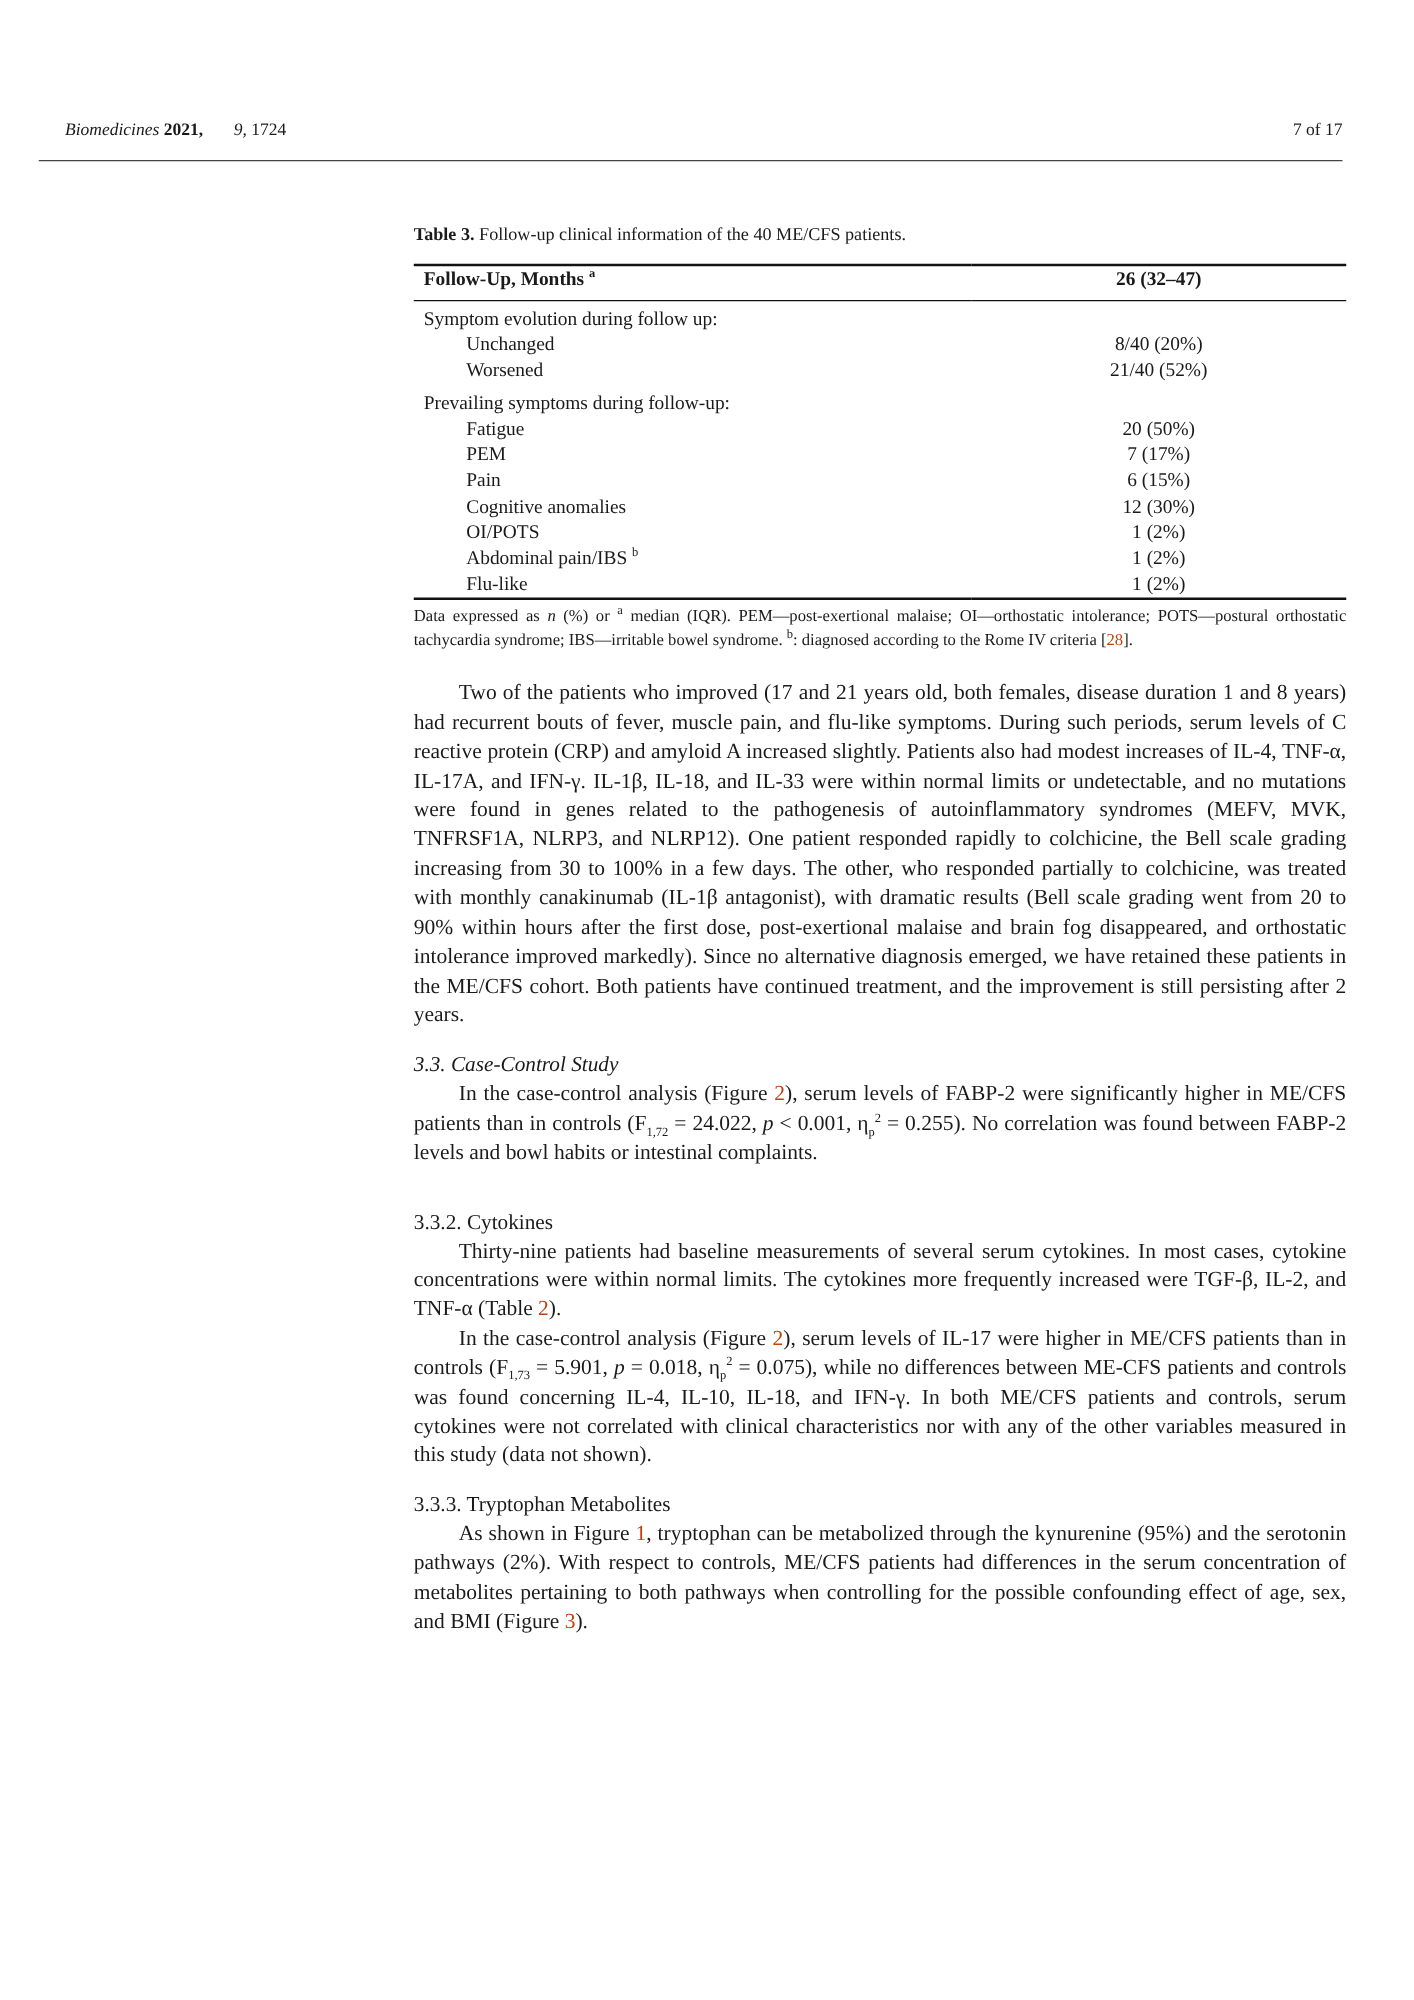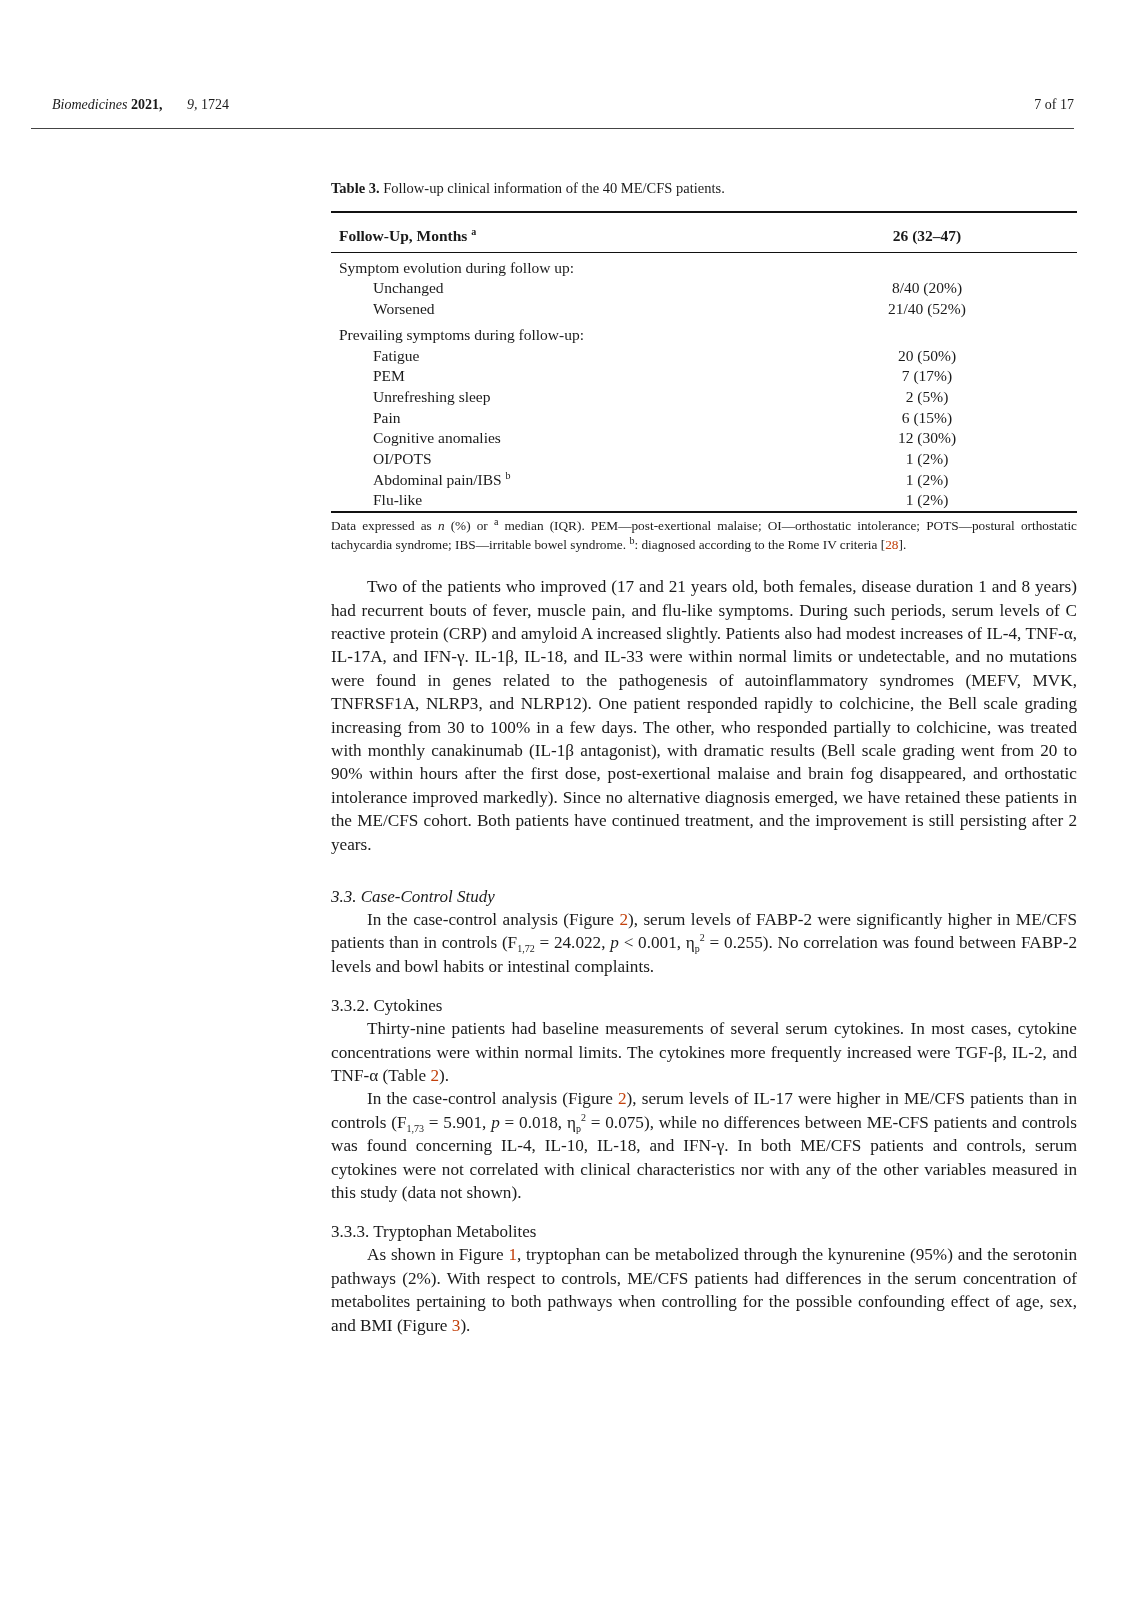"Follow-Up, Months a" tr.head td { padding-top: 13px -> 1px }
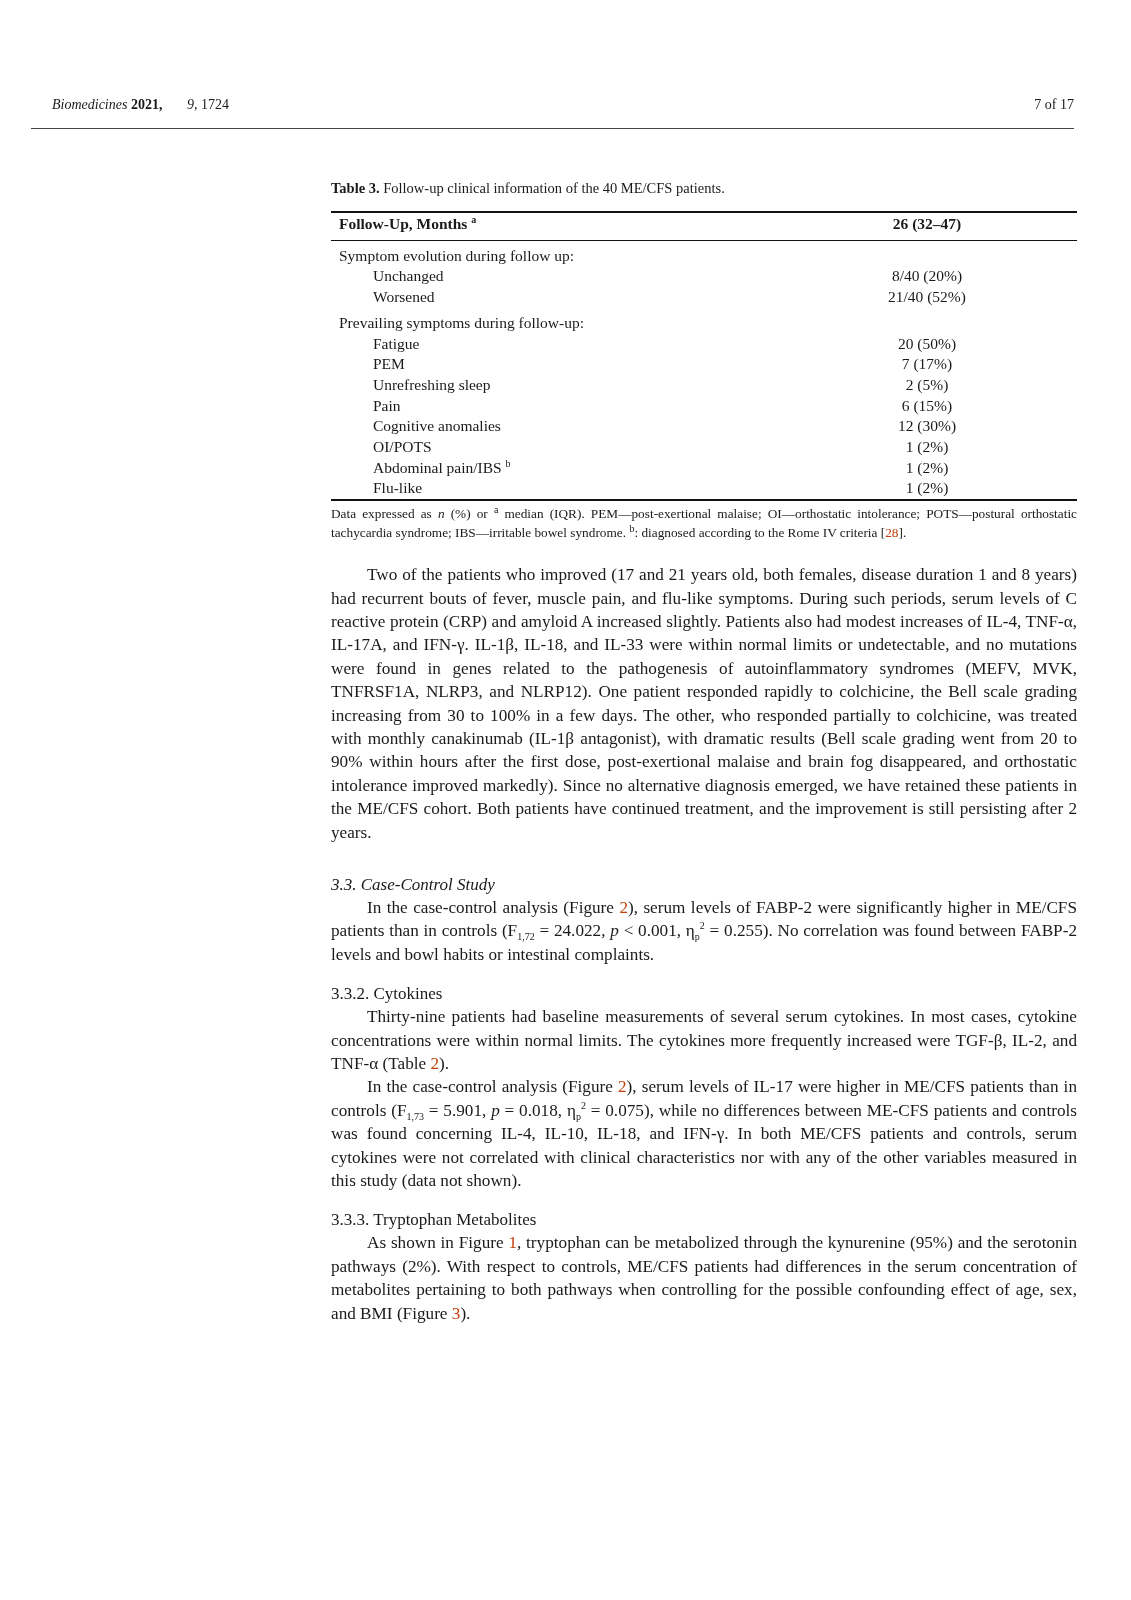"Unrefreshing sleep" tr { html: <tr> <td>Unrefreshing sleep</td> <td>2 (5%)</td> </tr> -> none }
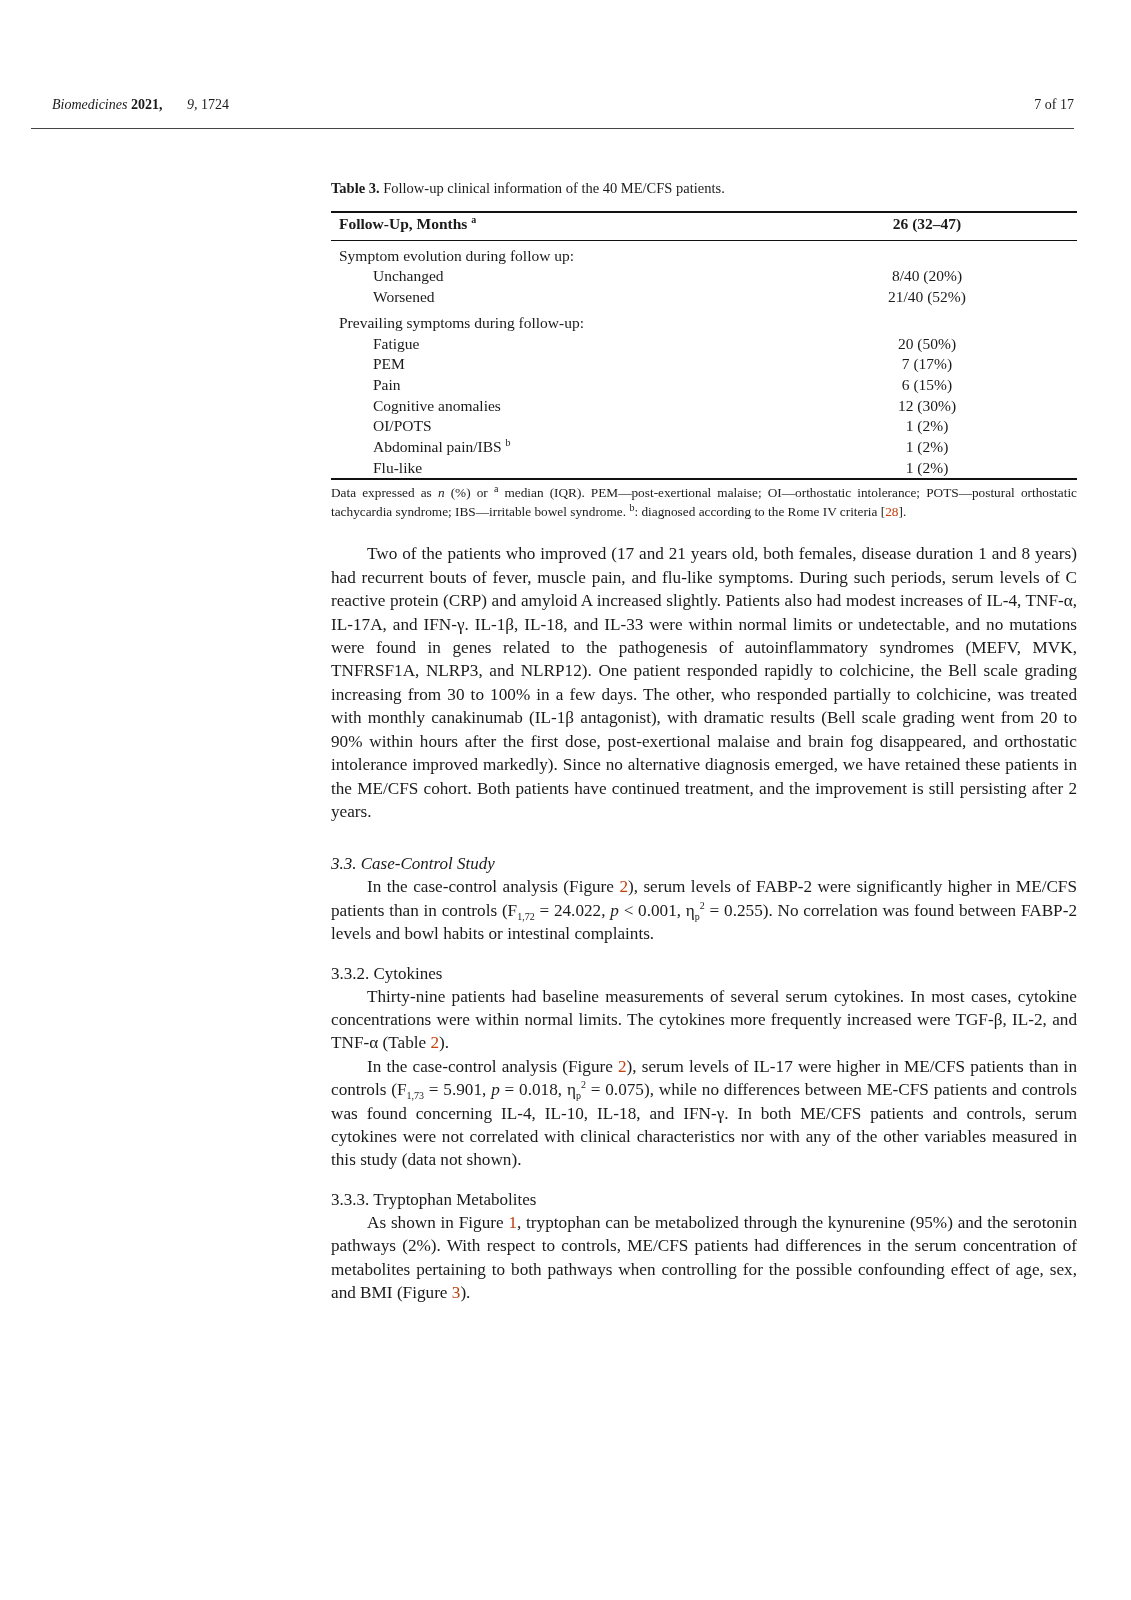"3.3. Case-Control Study" p.h3 { margin-top: 29px -> 17px }
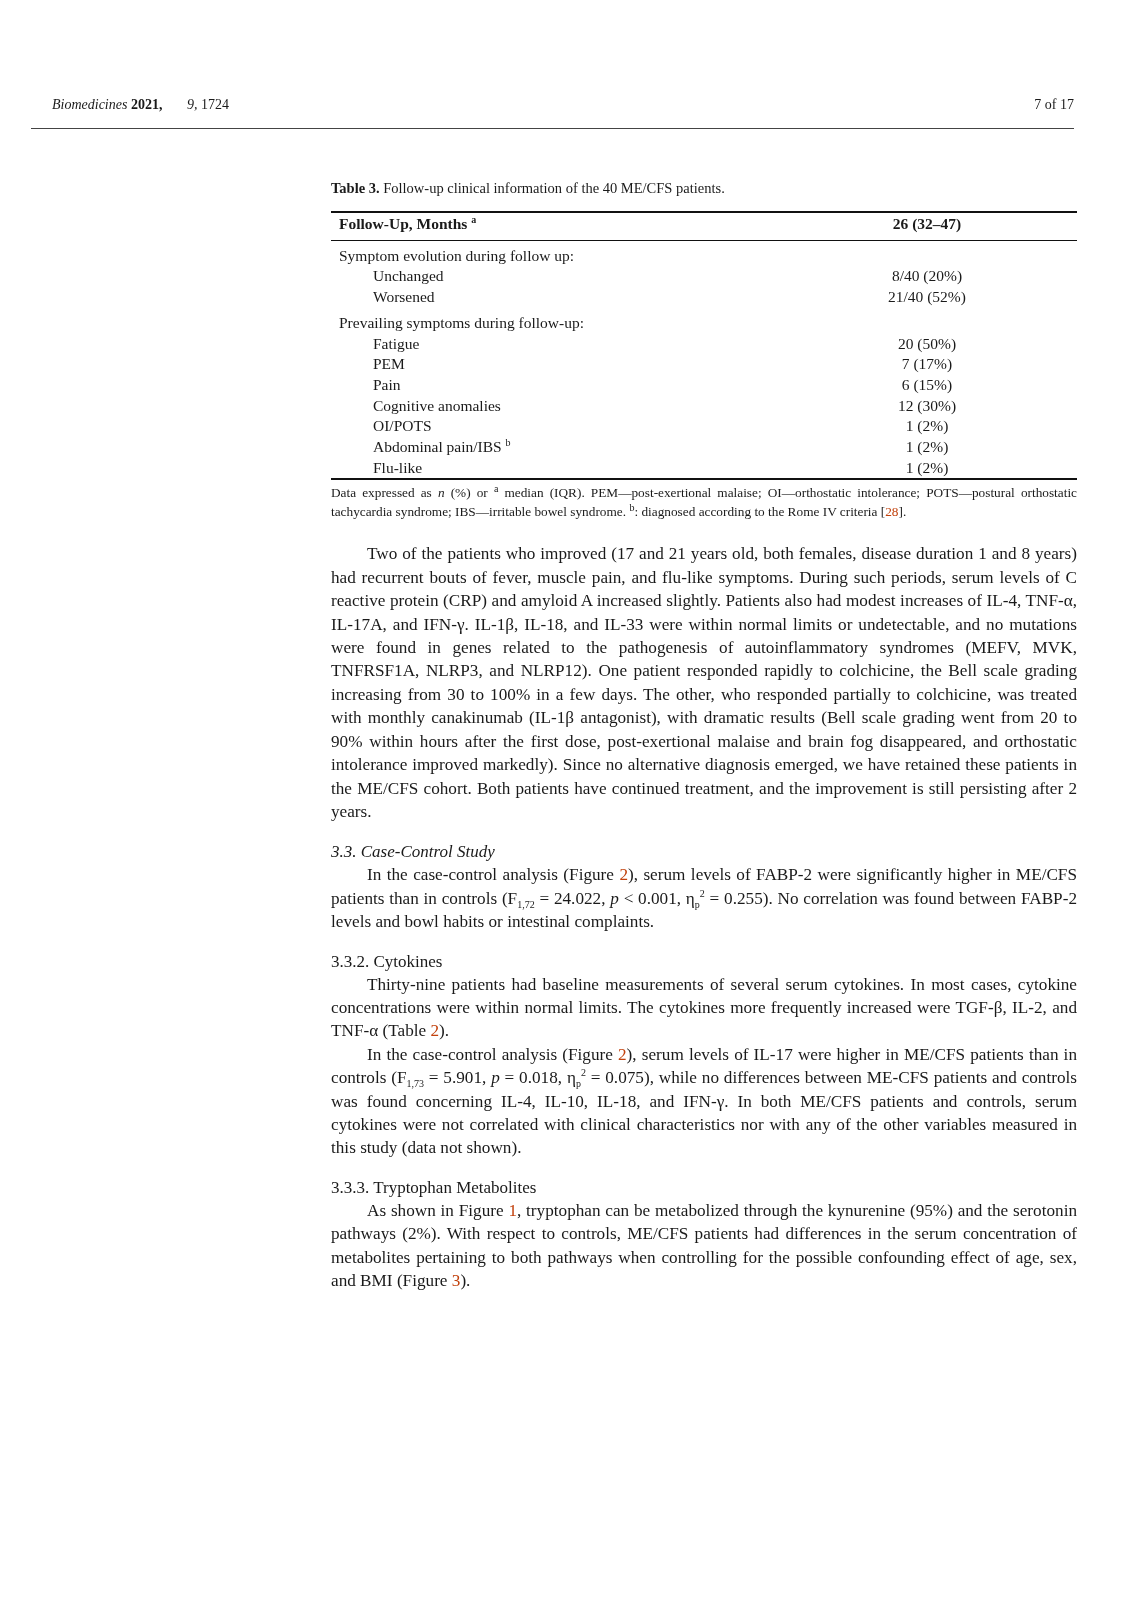"3.3.2. Cytokines" p.h4 { margin-top: 16px -> 32px }
